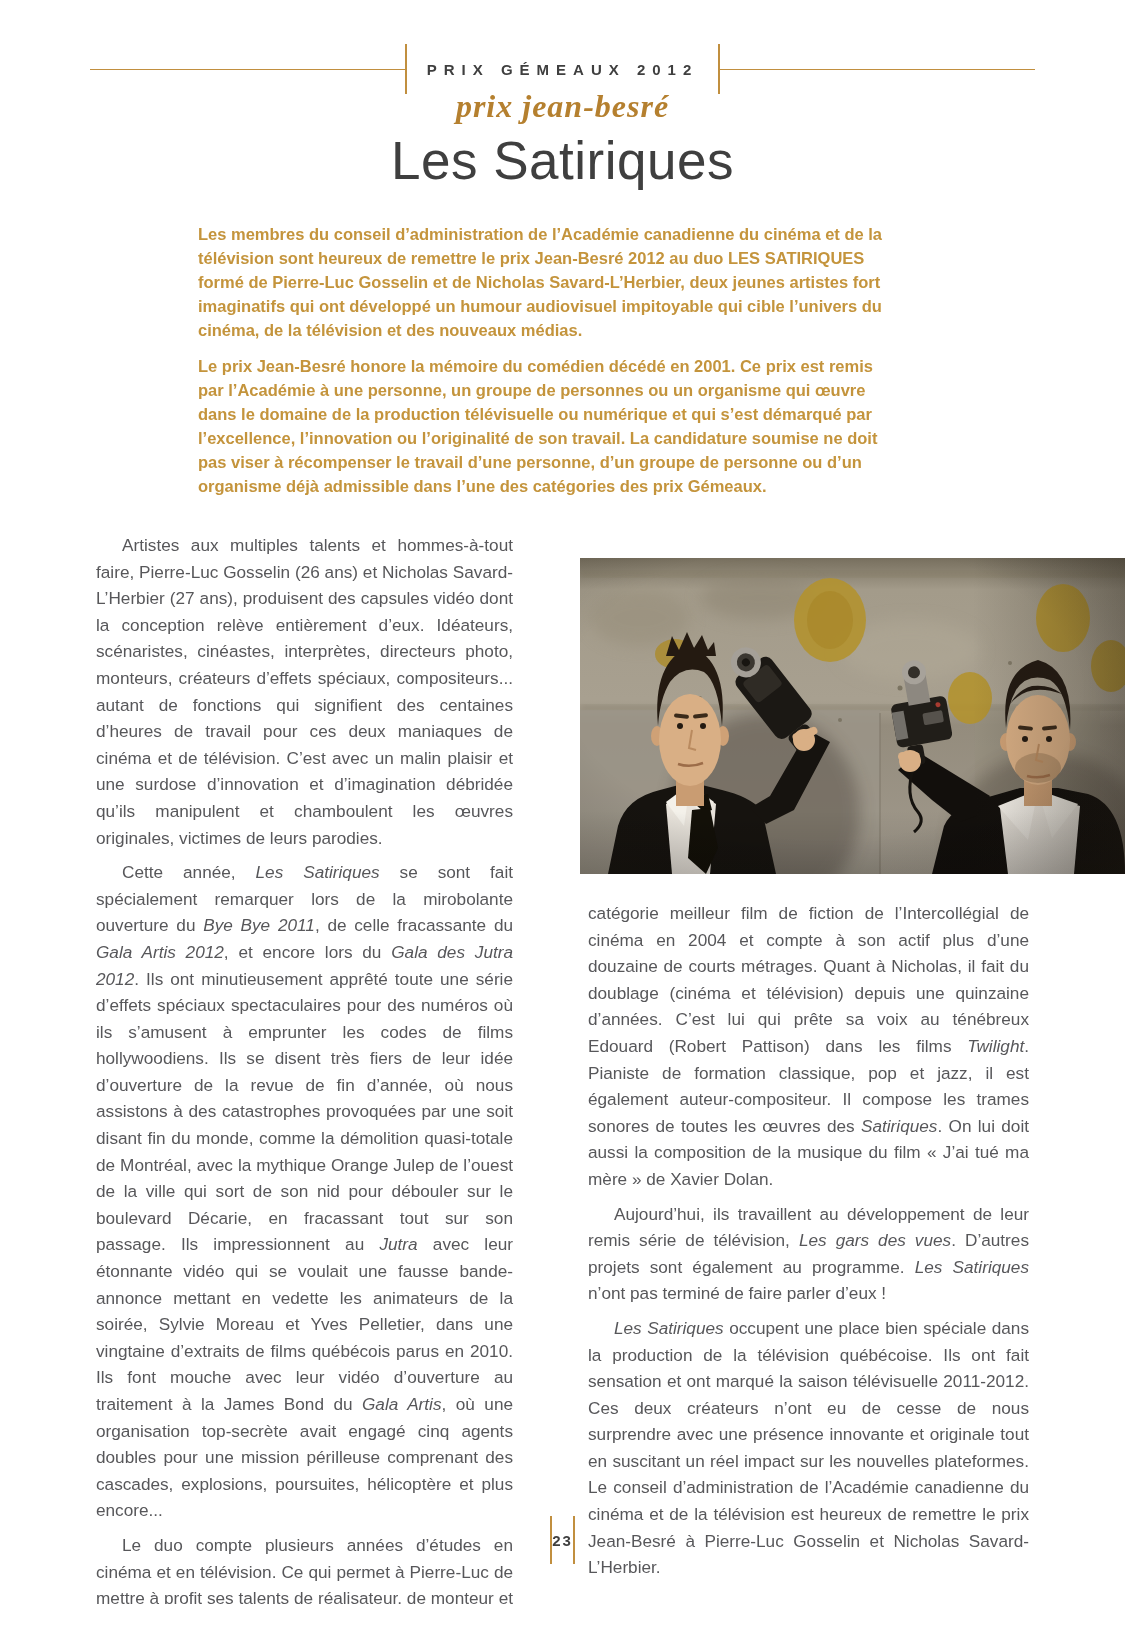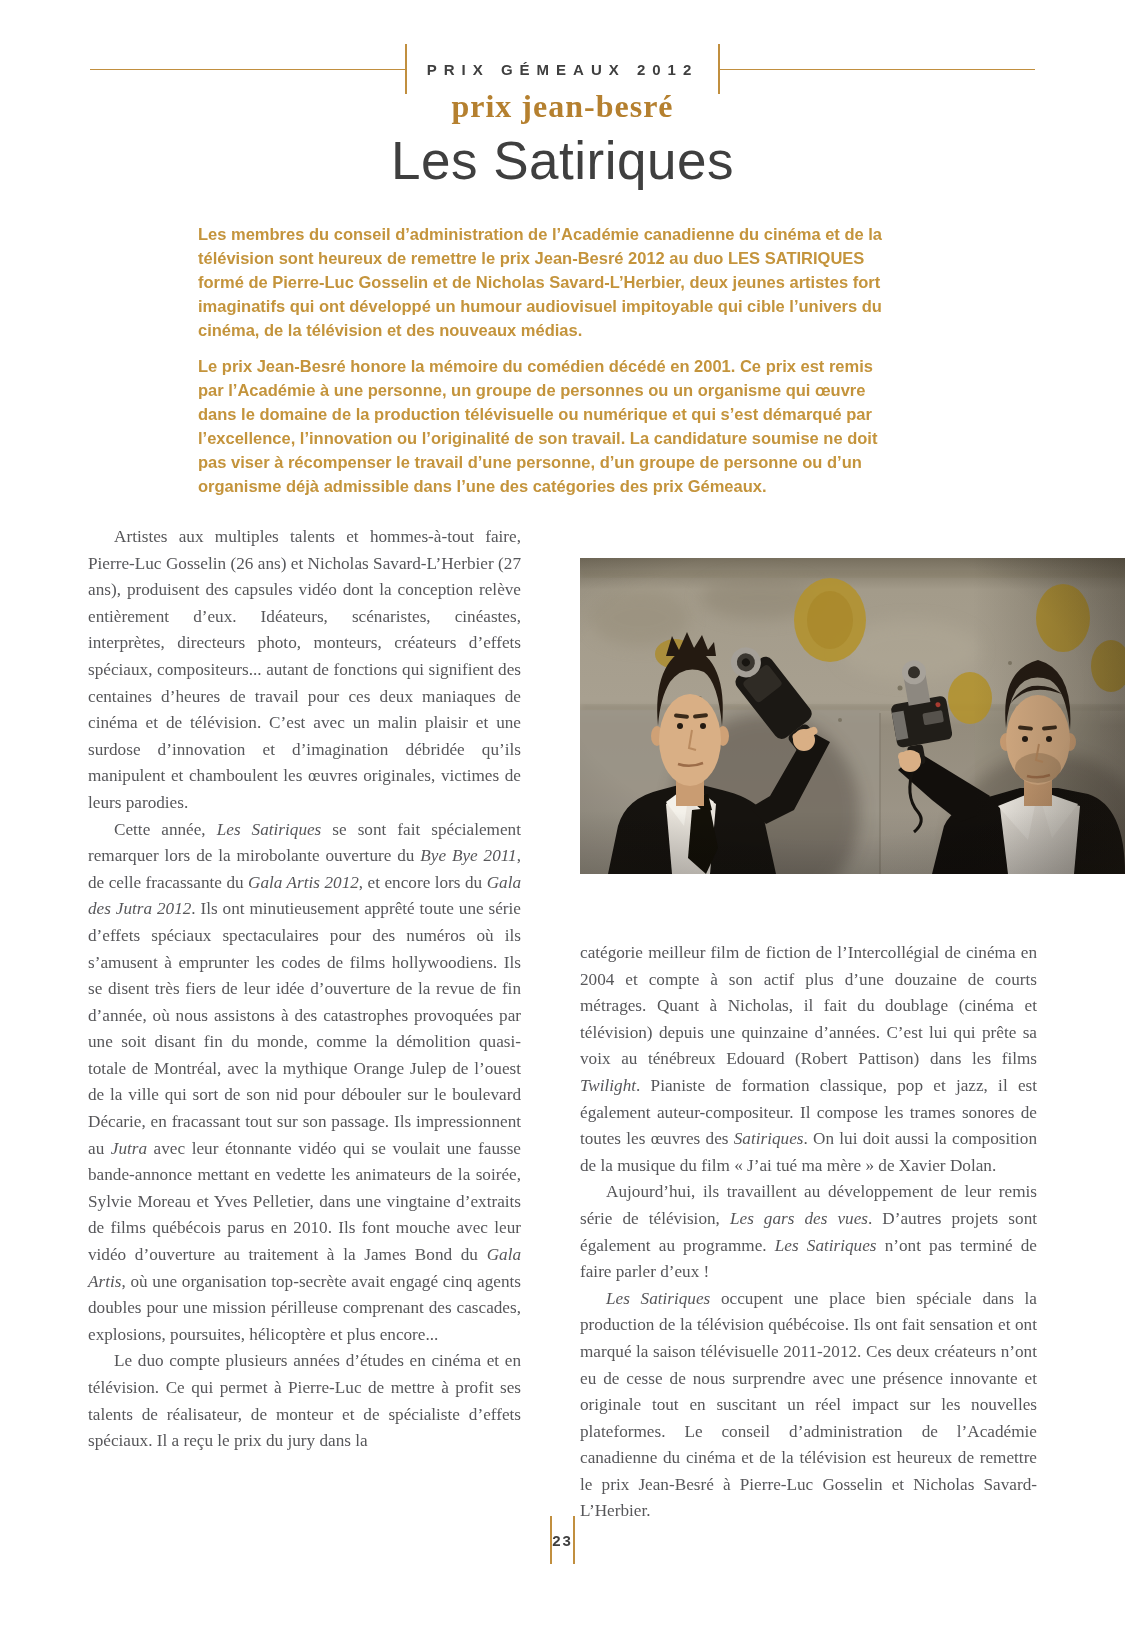"prix jean-besré" .award-title { font-style: none -> italic }
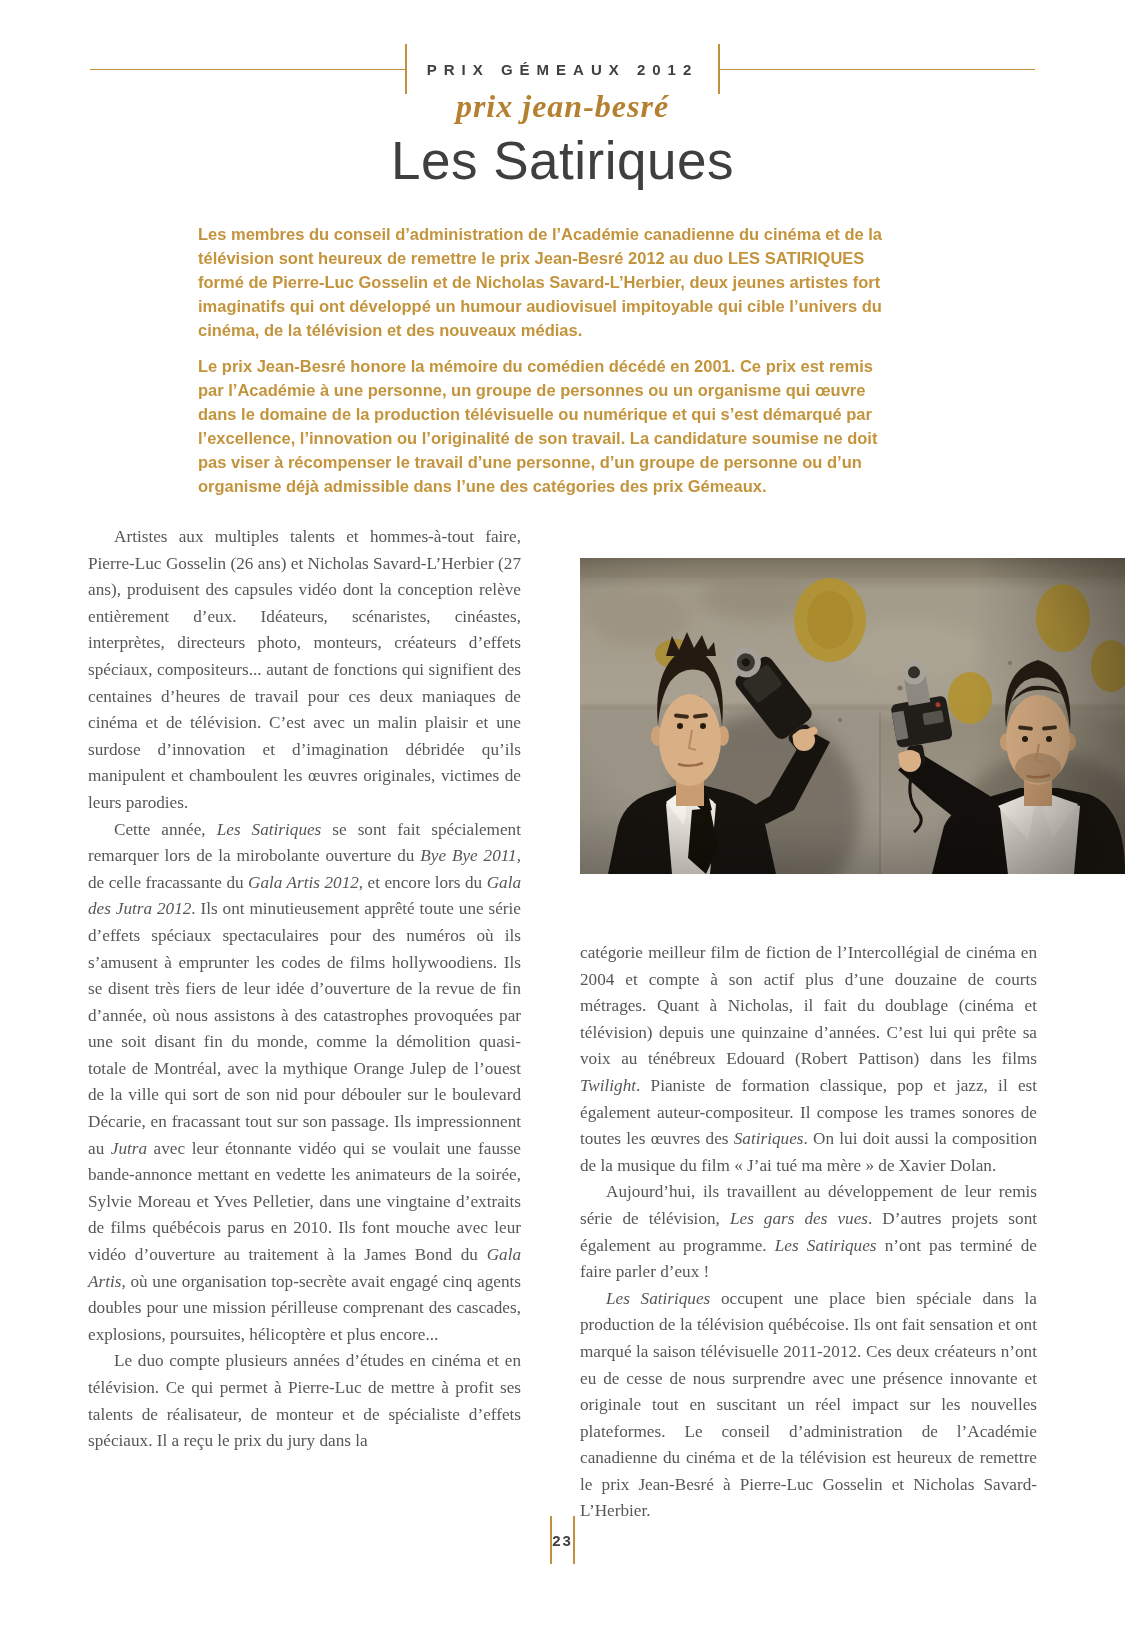"Artistes aux multiples talents et" .col p { font-family: Liberation Serif, serif -> none; margin: 0 -> 8px }
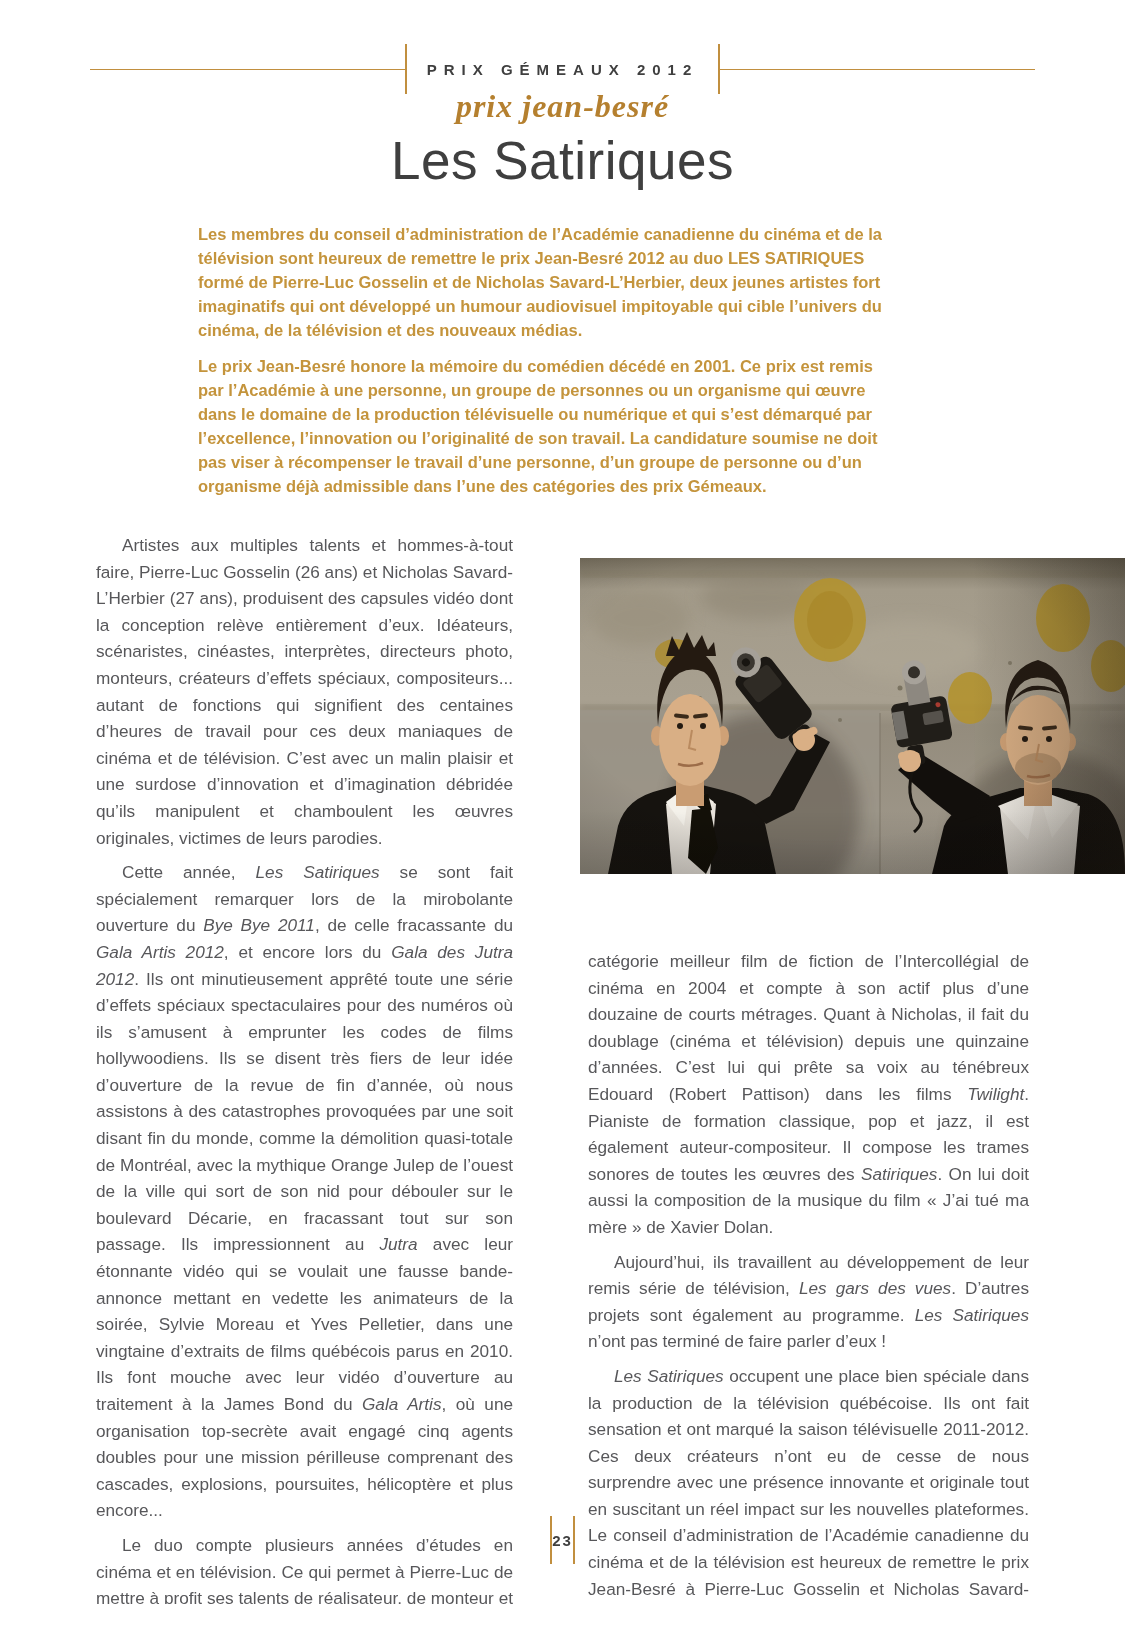"catégorie meilleur film de fiction" .col-right { top: 940px -> 892px }
